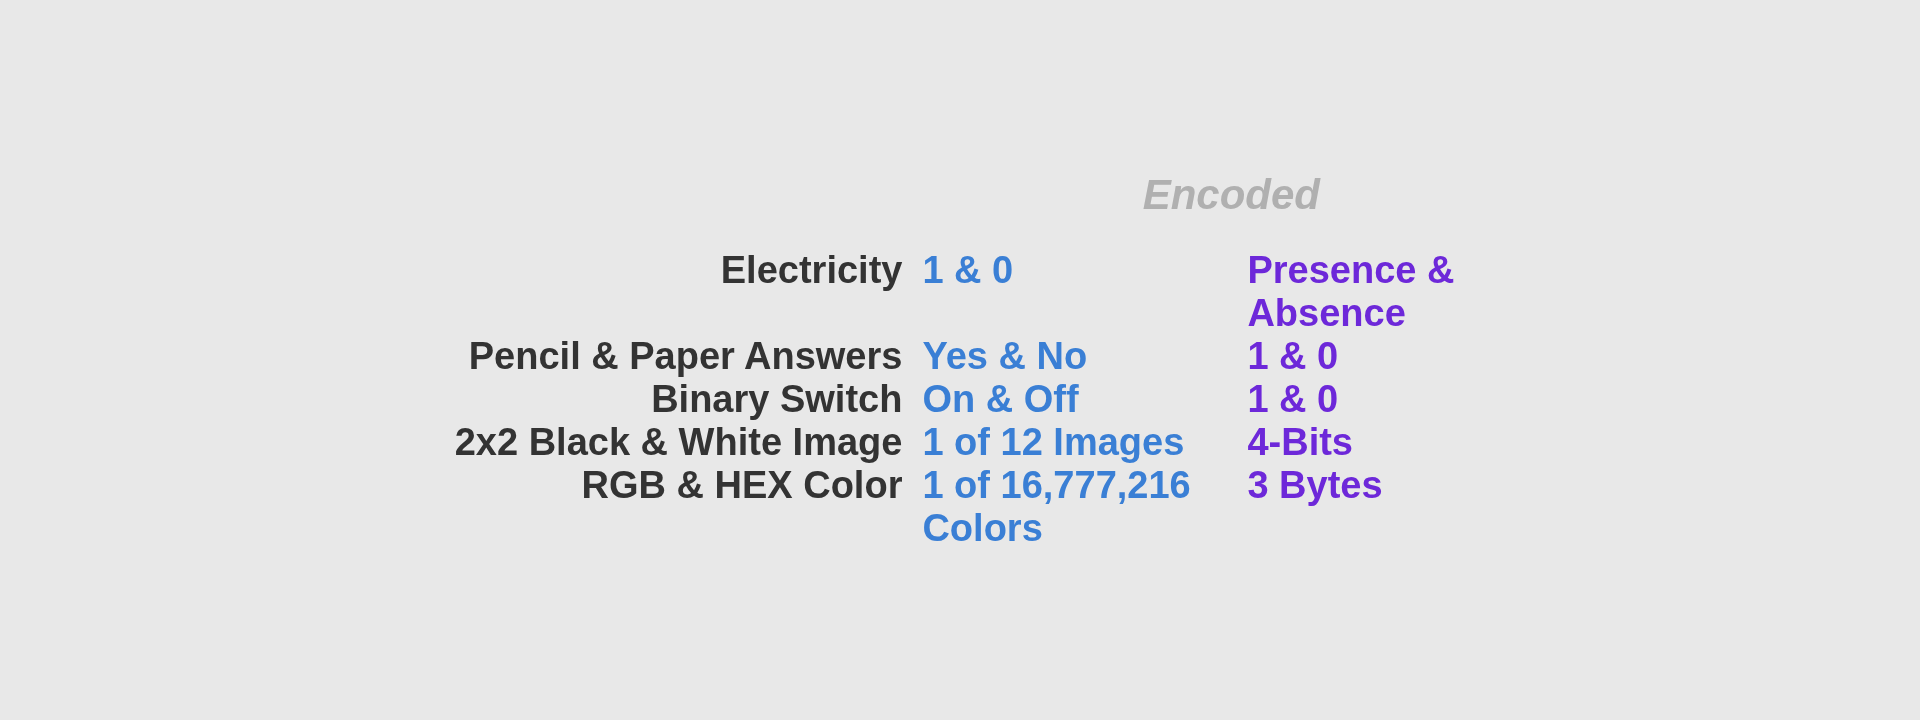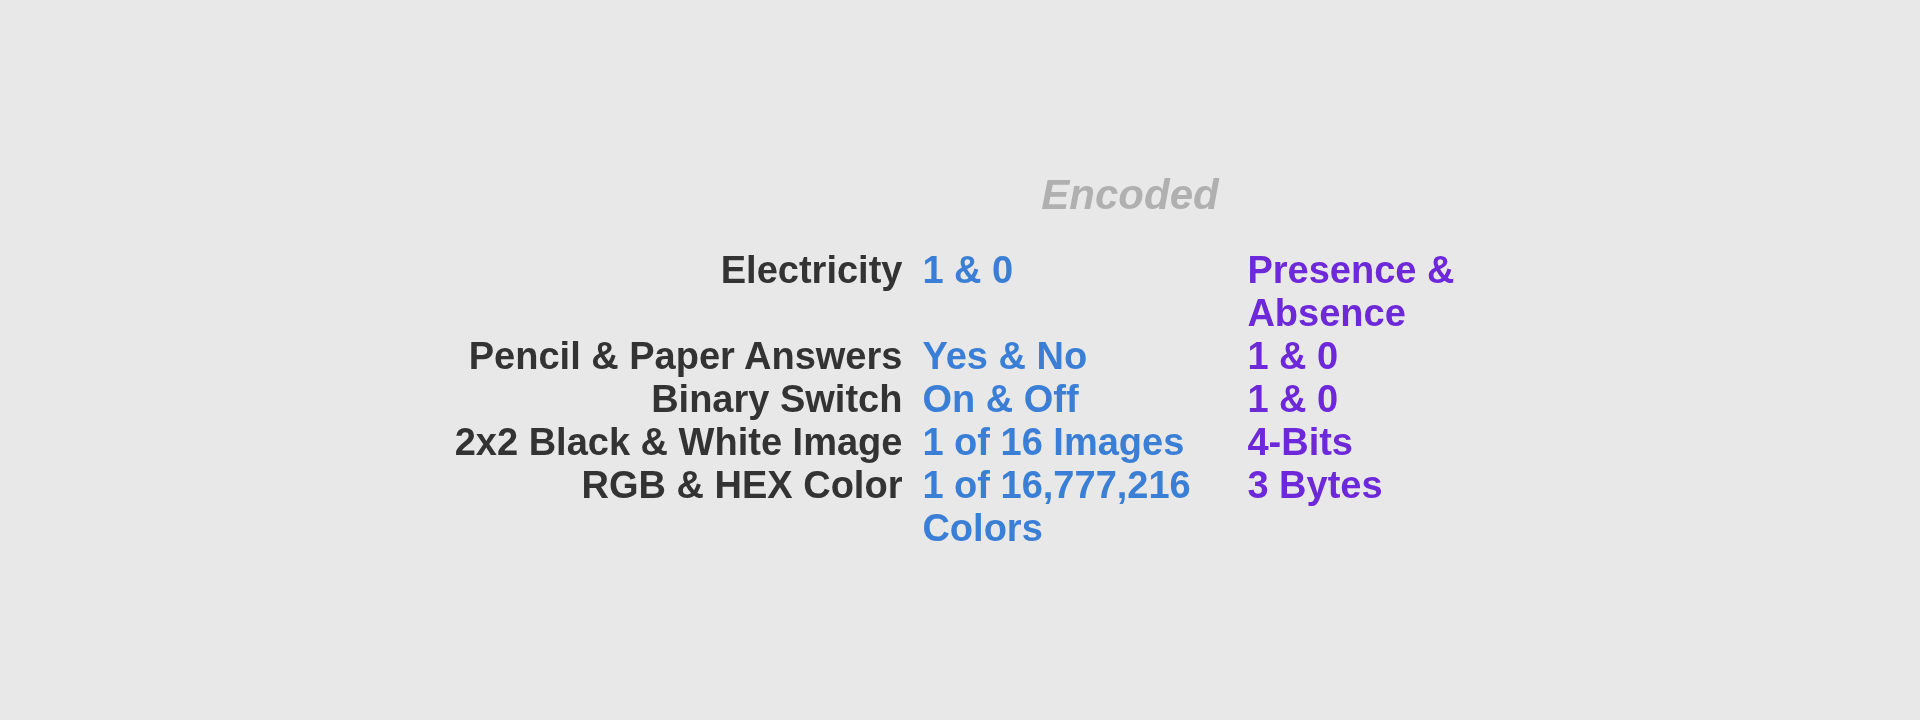"Encoded" .col-encoded-header { margin-left: none -> 40px; text-align: center -> right }
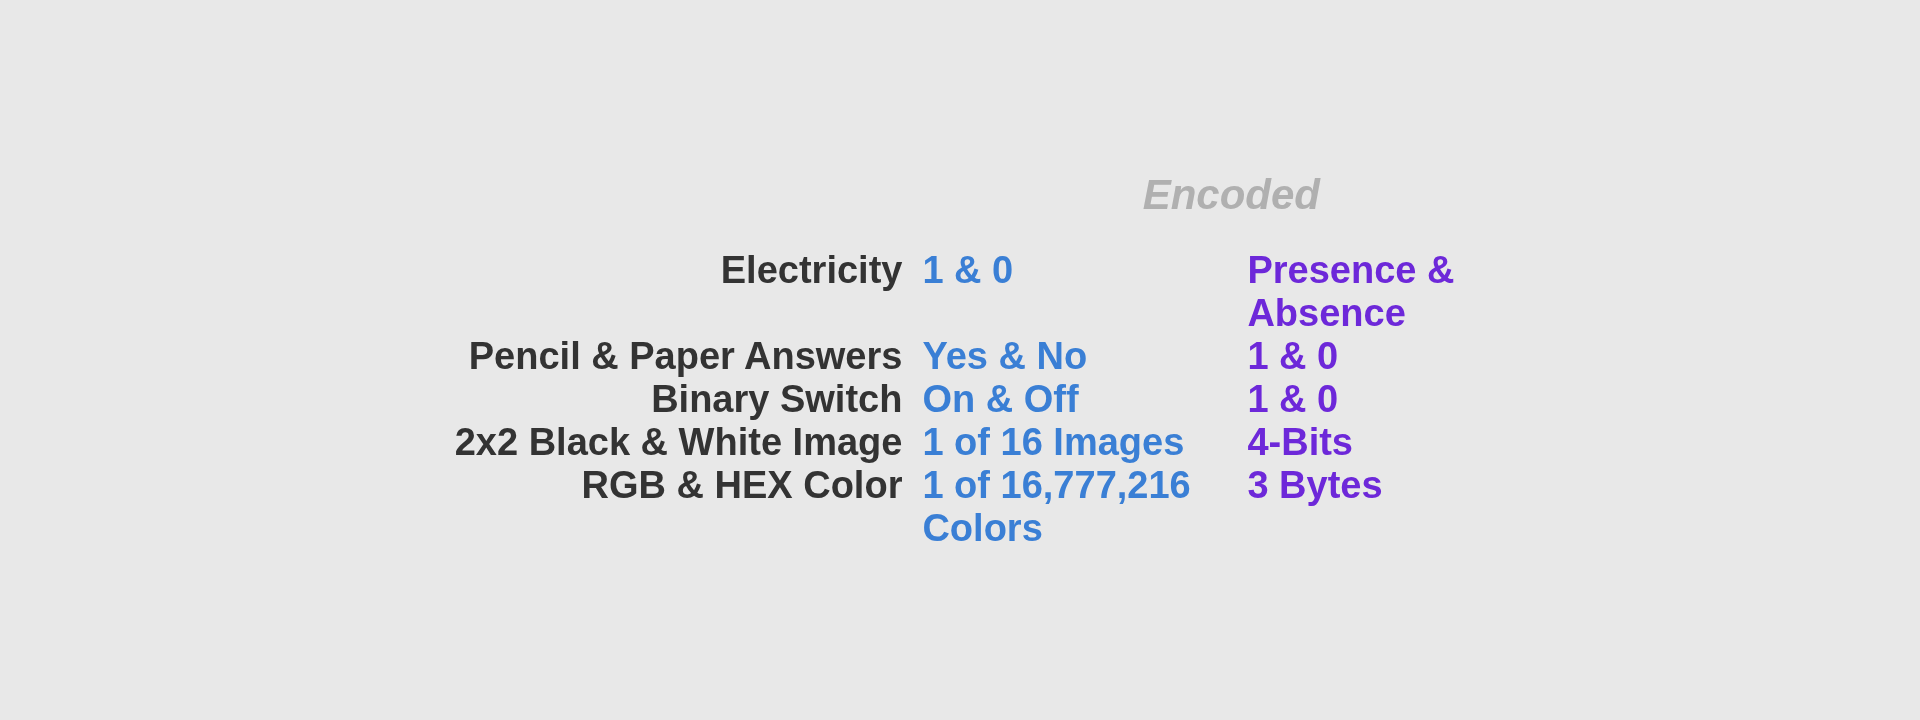"1 of 16 Images" span.decoded-text { text: 16 -> 12 }
